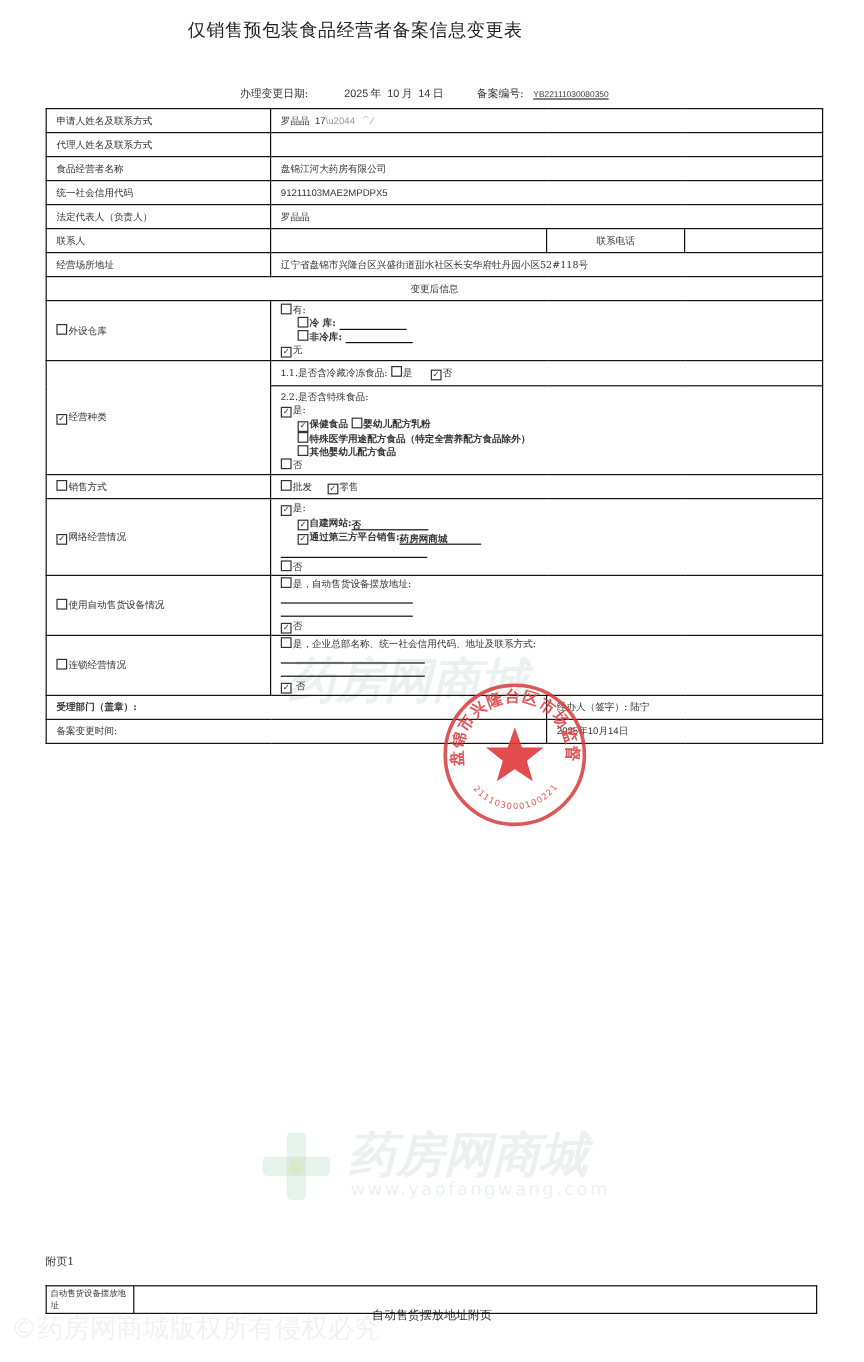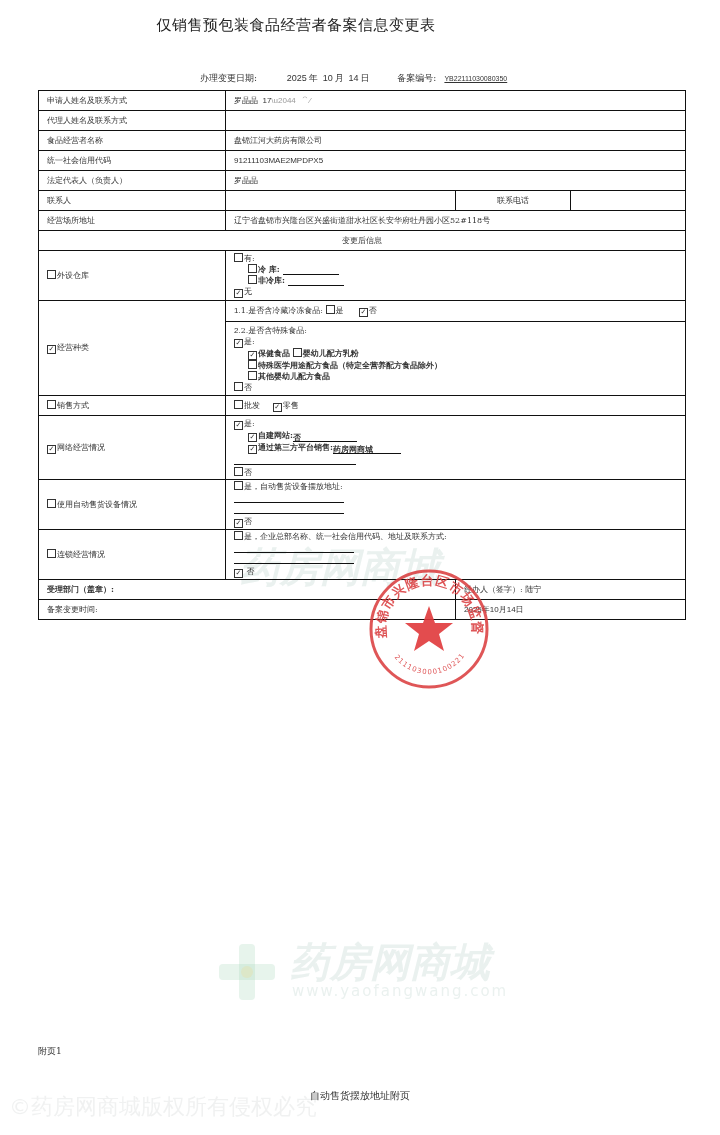"自动售货设备摆放地址" tr { html: none -> <tr> <td>自动售货设备摆放地址</td> <td></td> </tr> }
